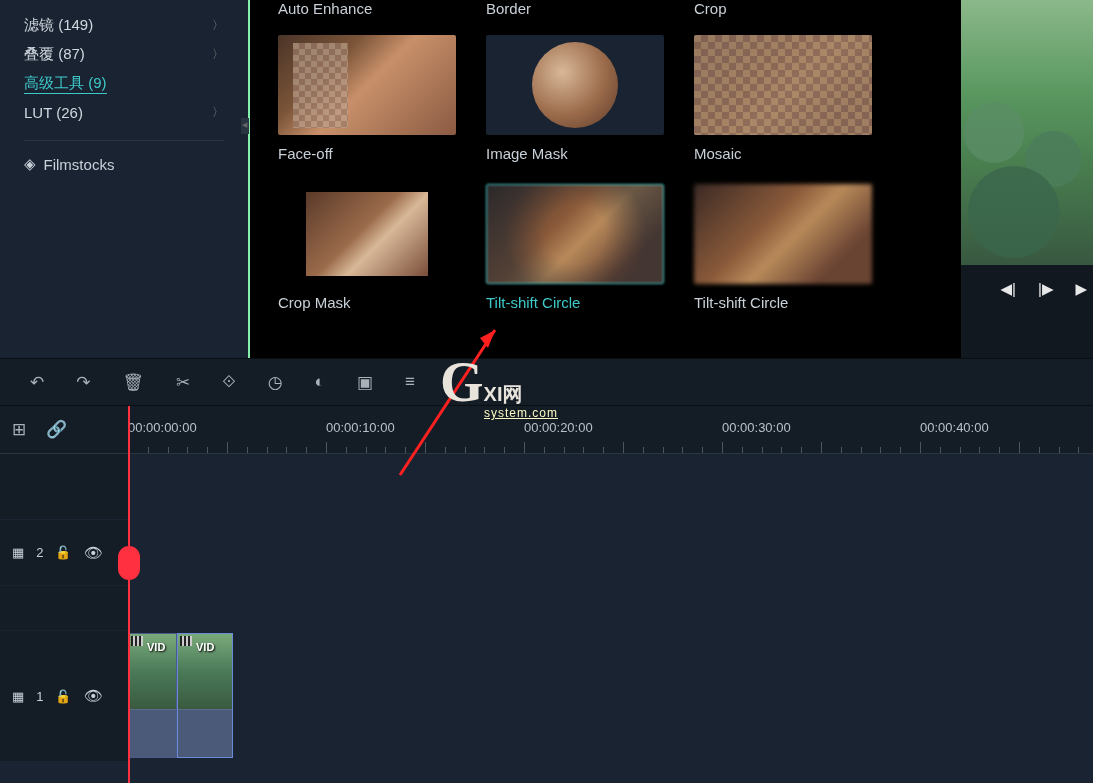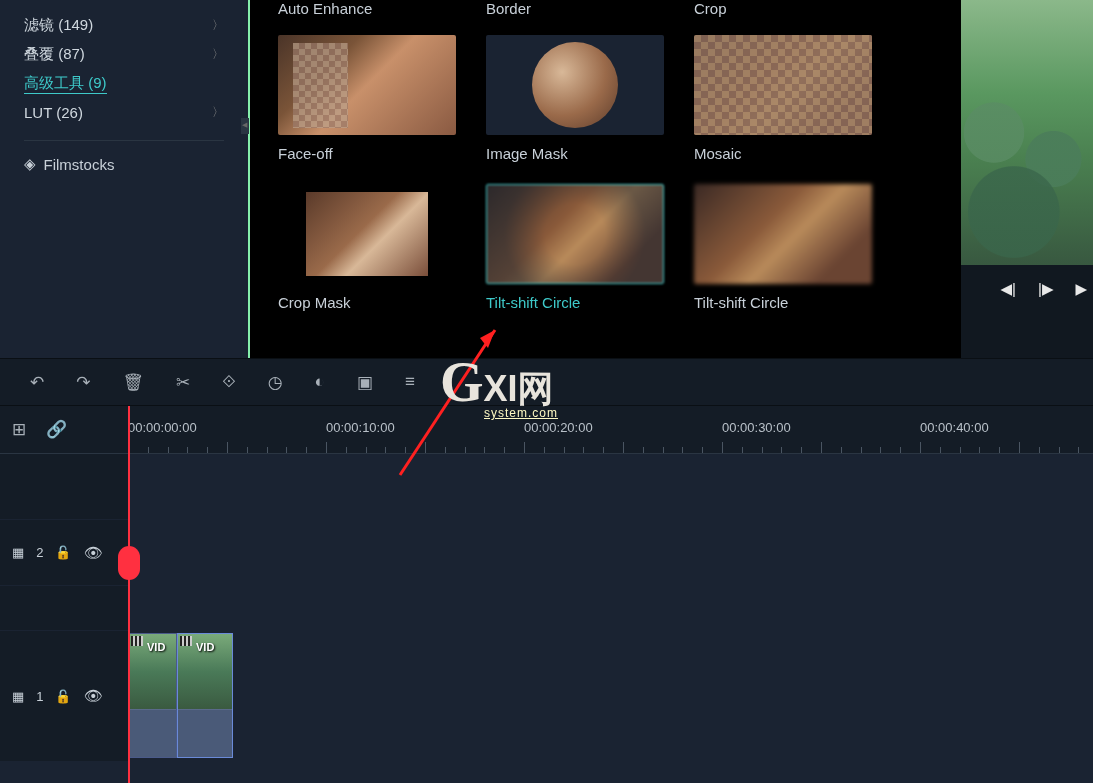"XI网" .wm-xi { font-size: 36px -> 20px }
